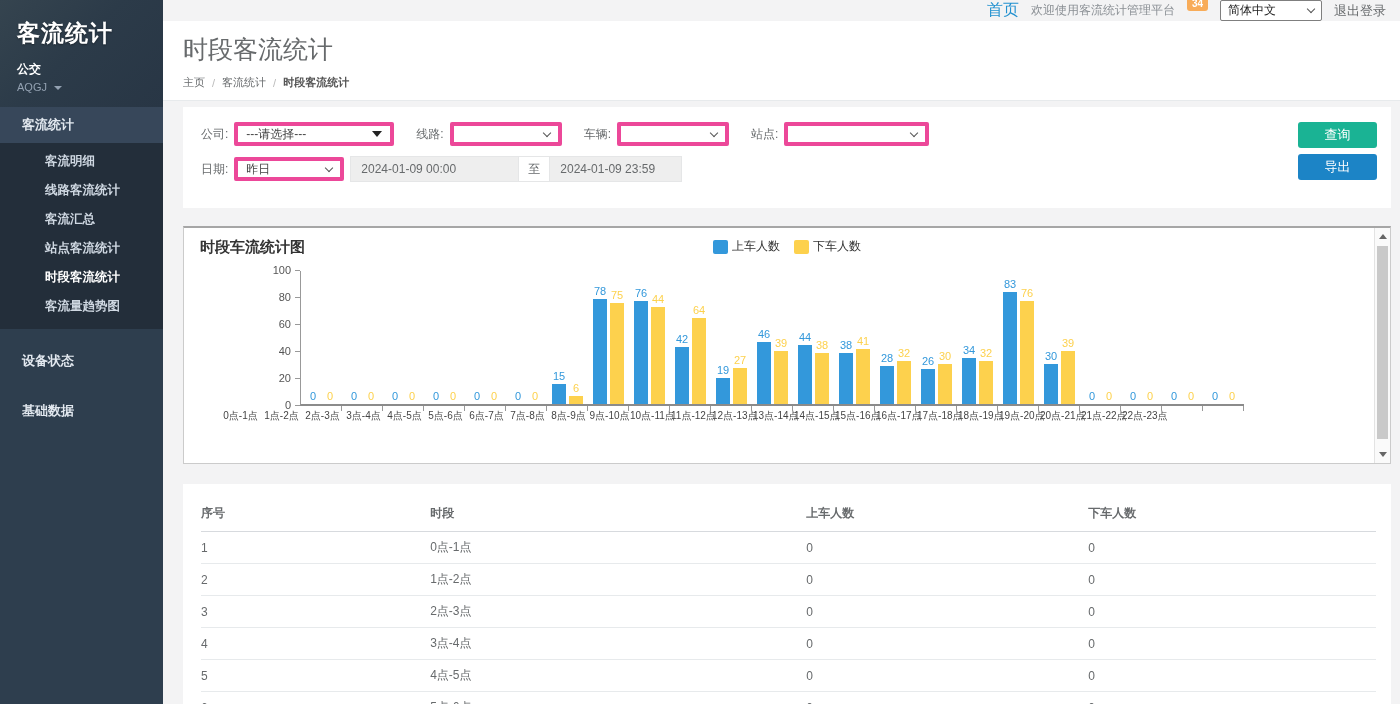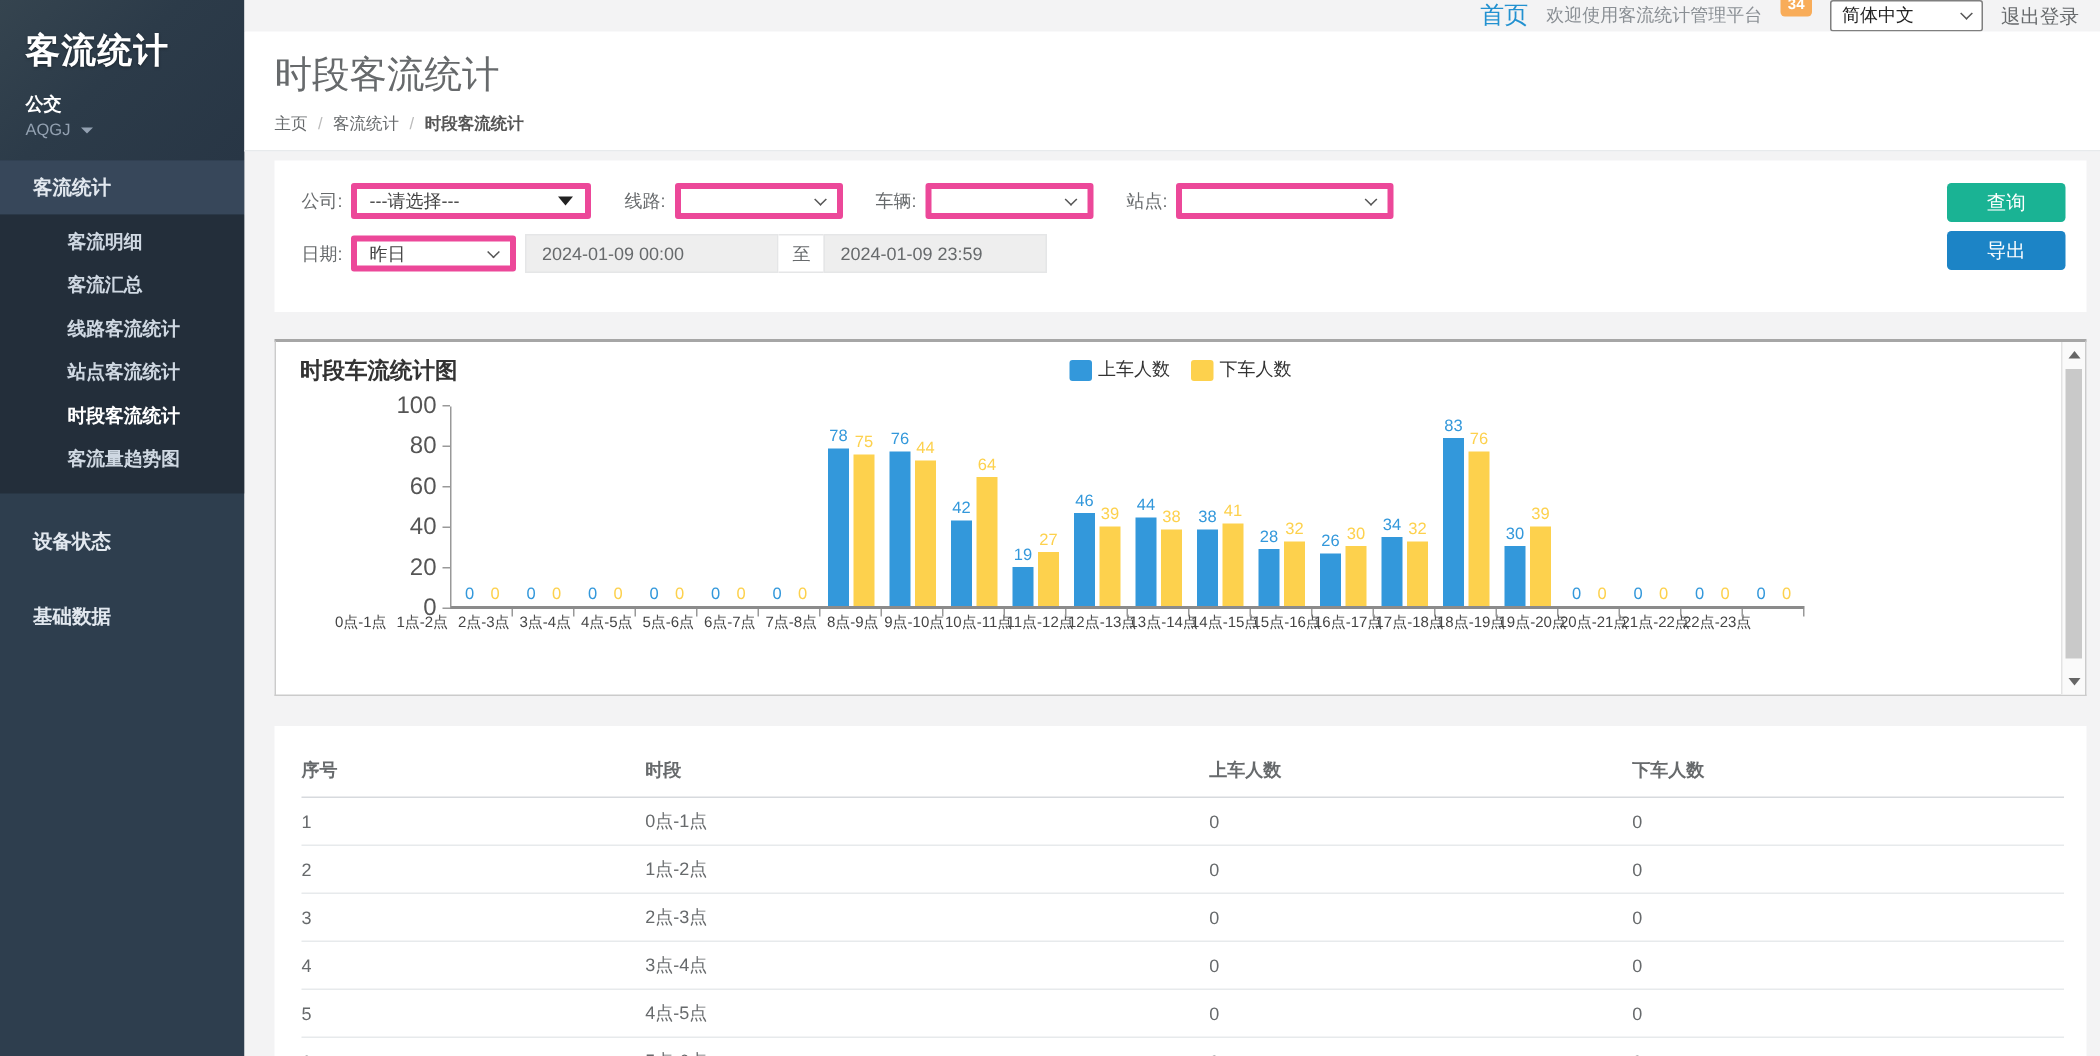"2024-01-09 23:59" div.date-input { width: 149px -> 133px }
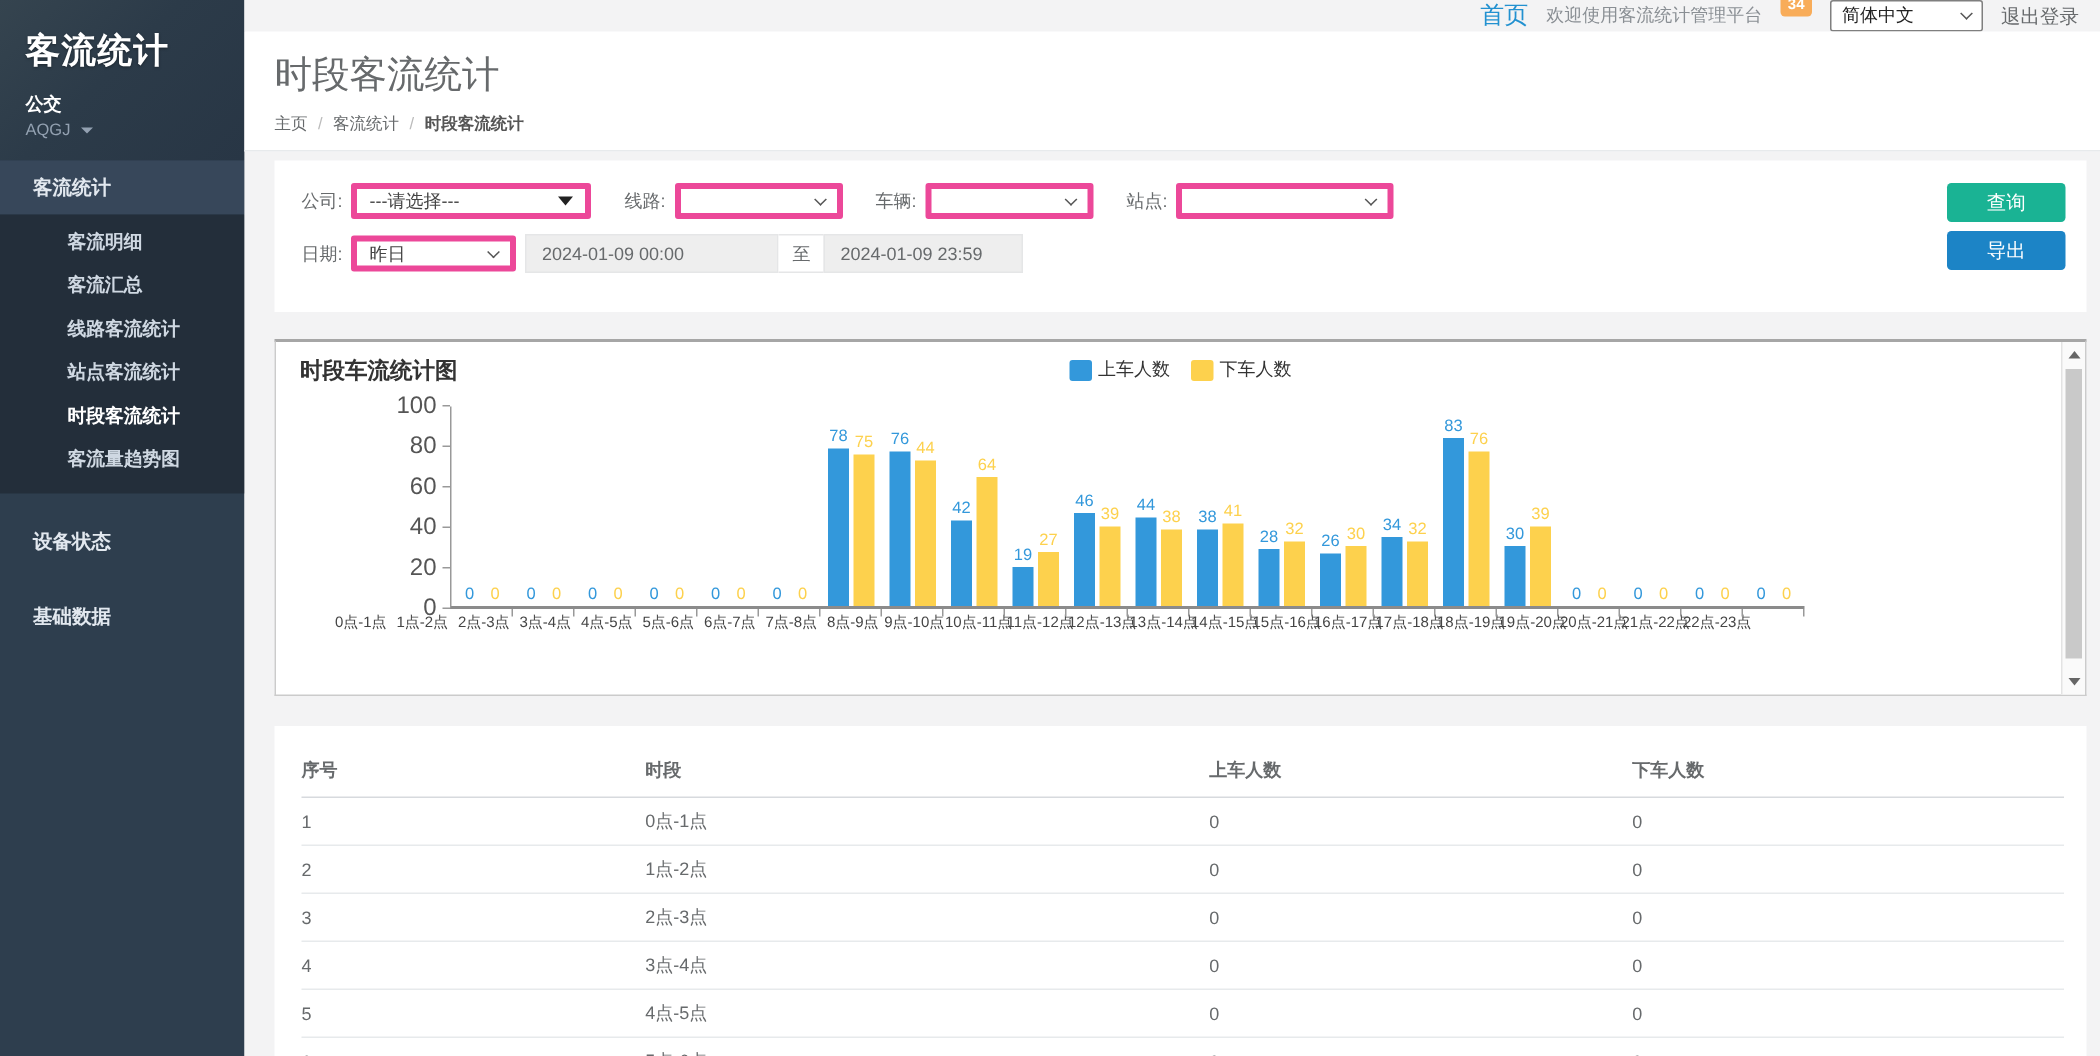"客流汇总" div.nav-child { order: before "线路客流统计" -> after "线路客流统计" }
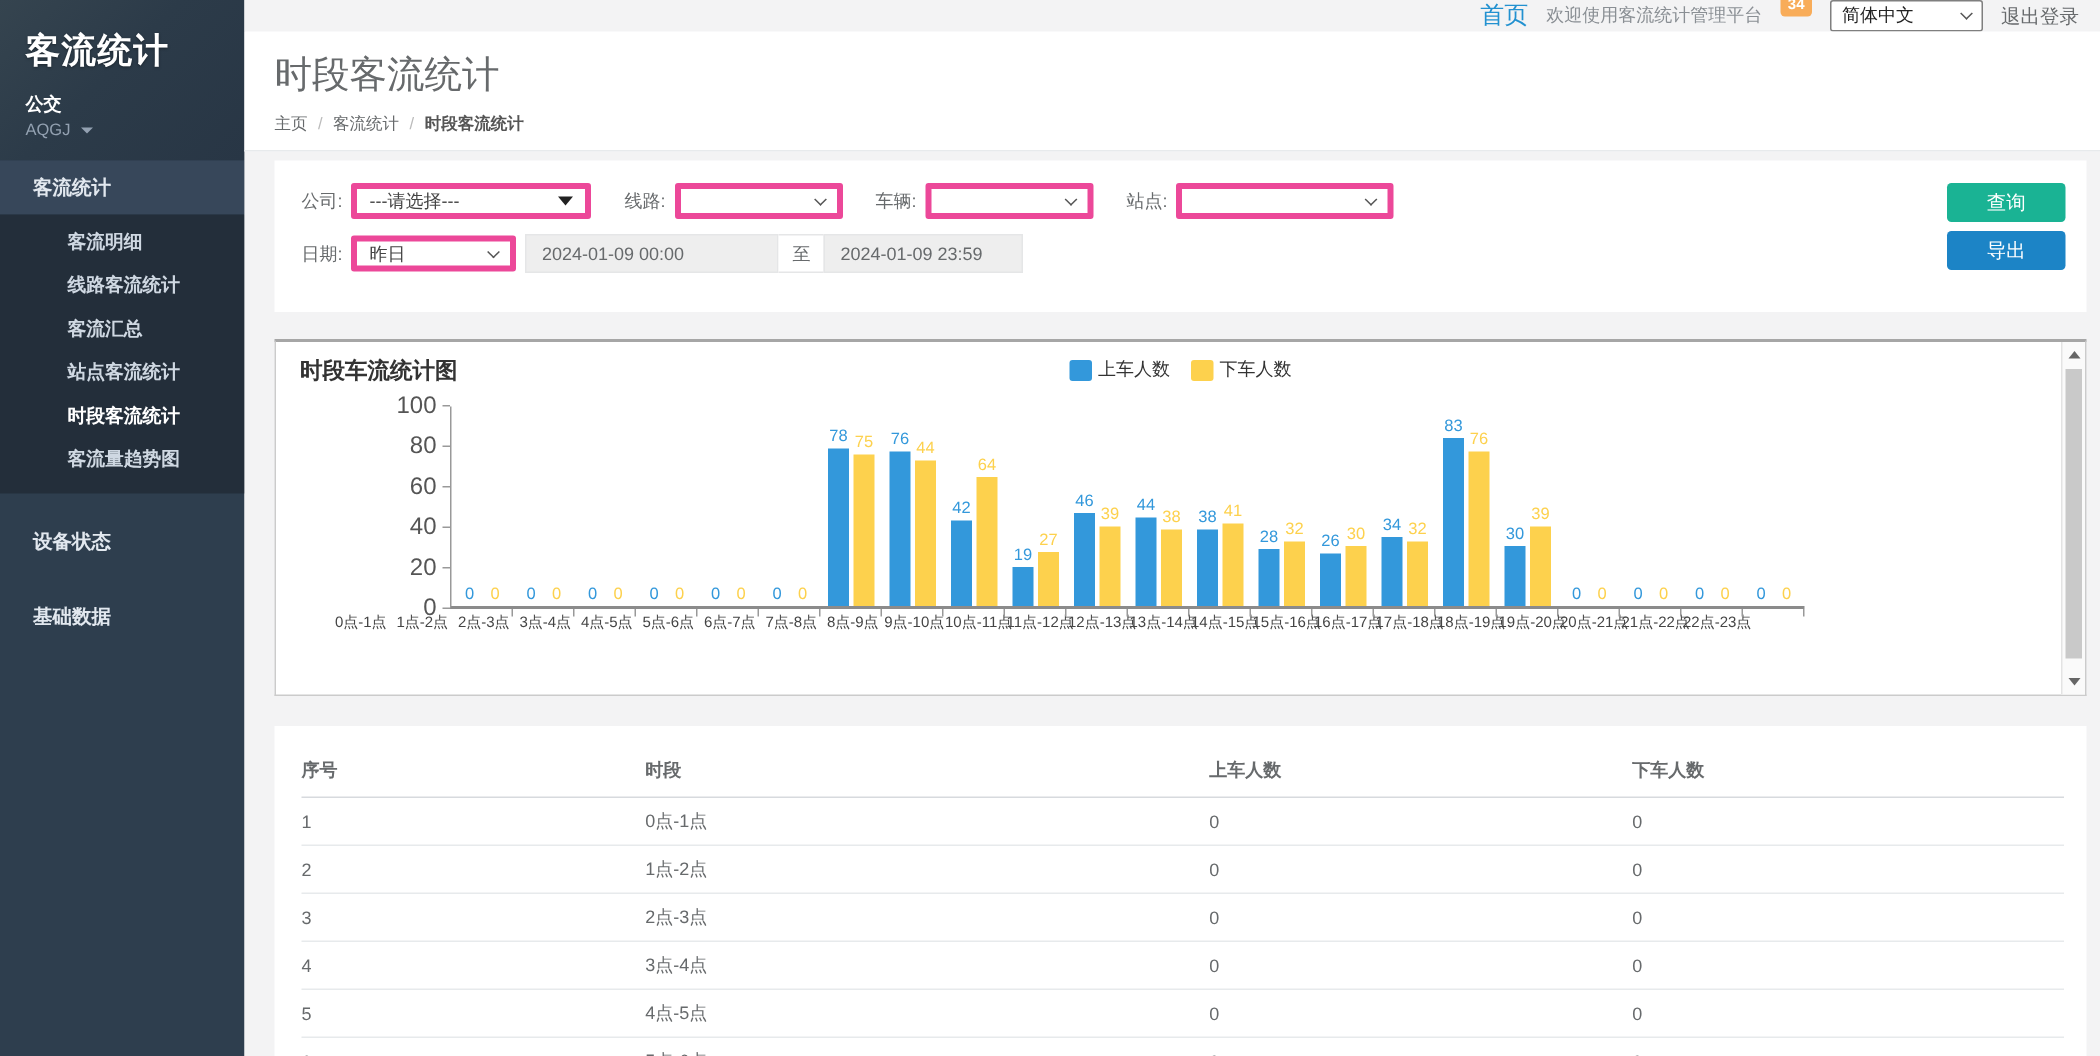"100" .y-axis .ytick-label { font-size: 16px -> 11px }
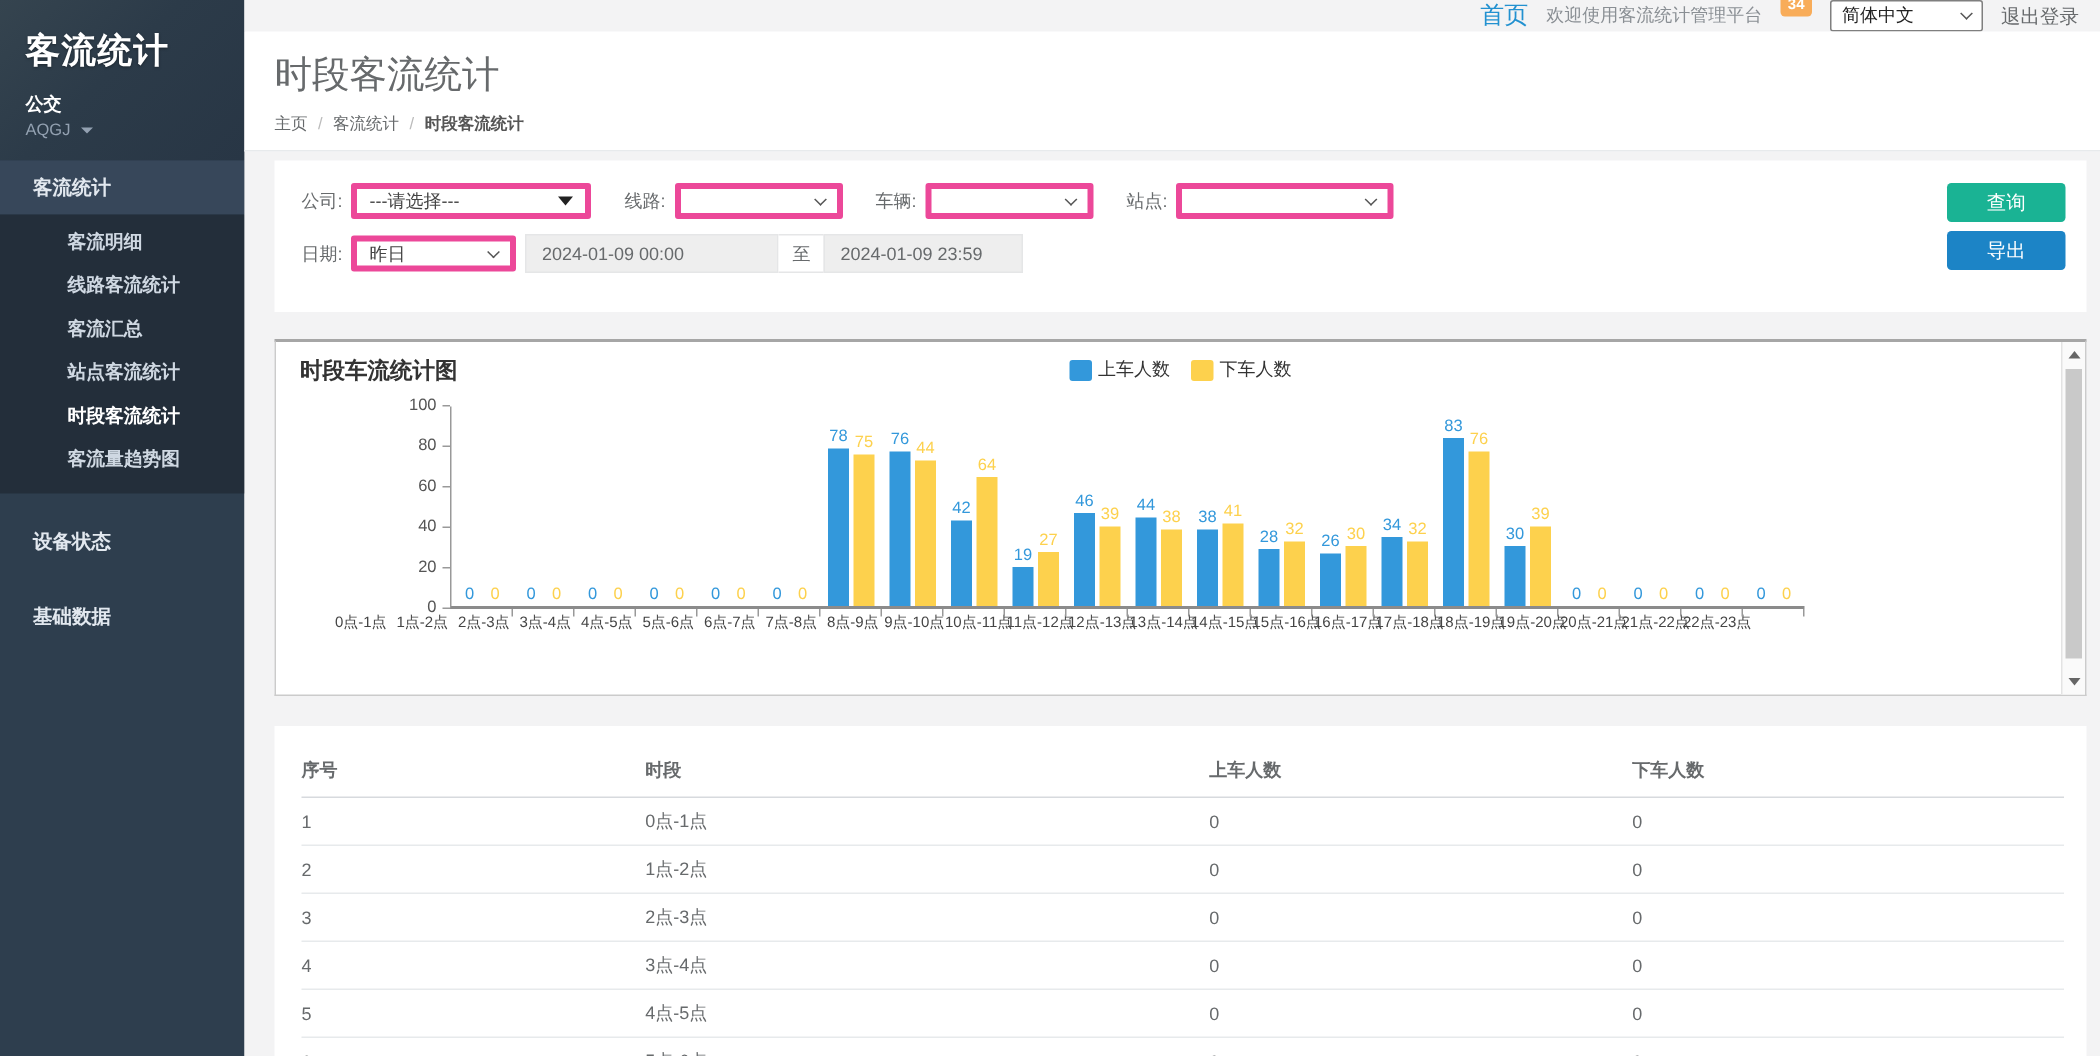"15" div.cat-cell { html: none -> <div> <div> <div>15</div> <div></div> </div> <div> <div>6</div> <div></div> </div> </div> }
